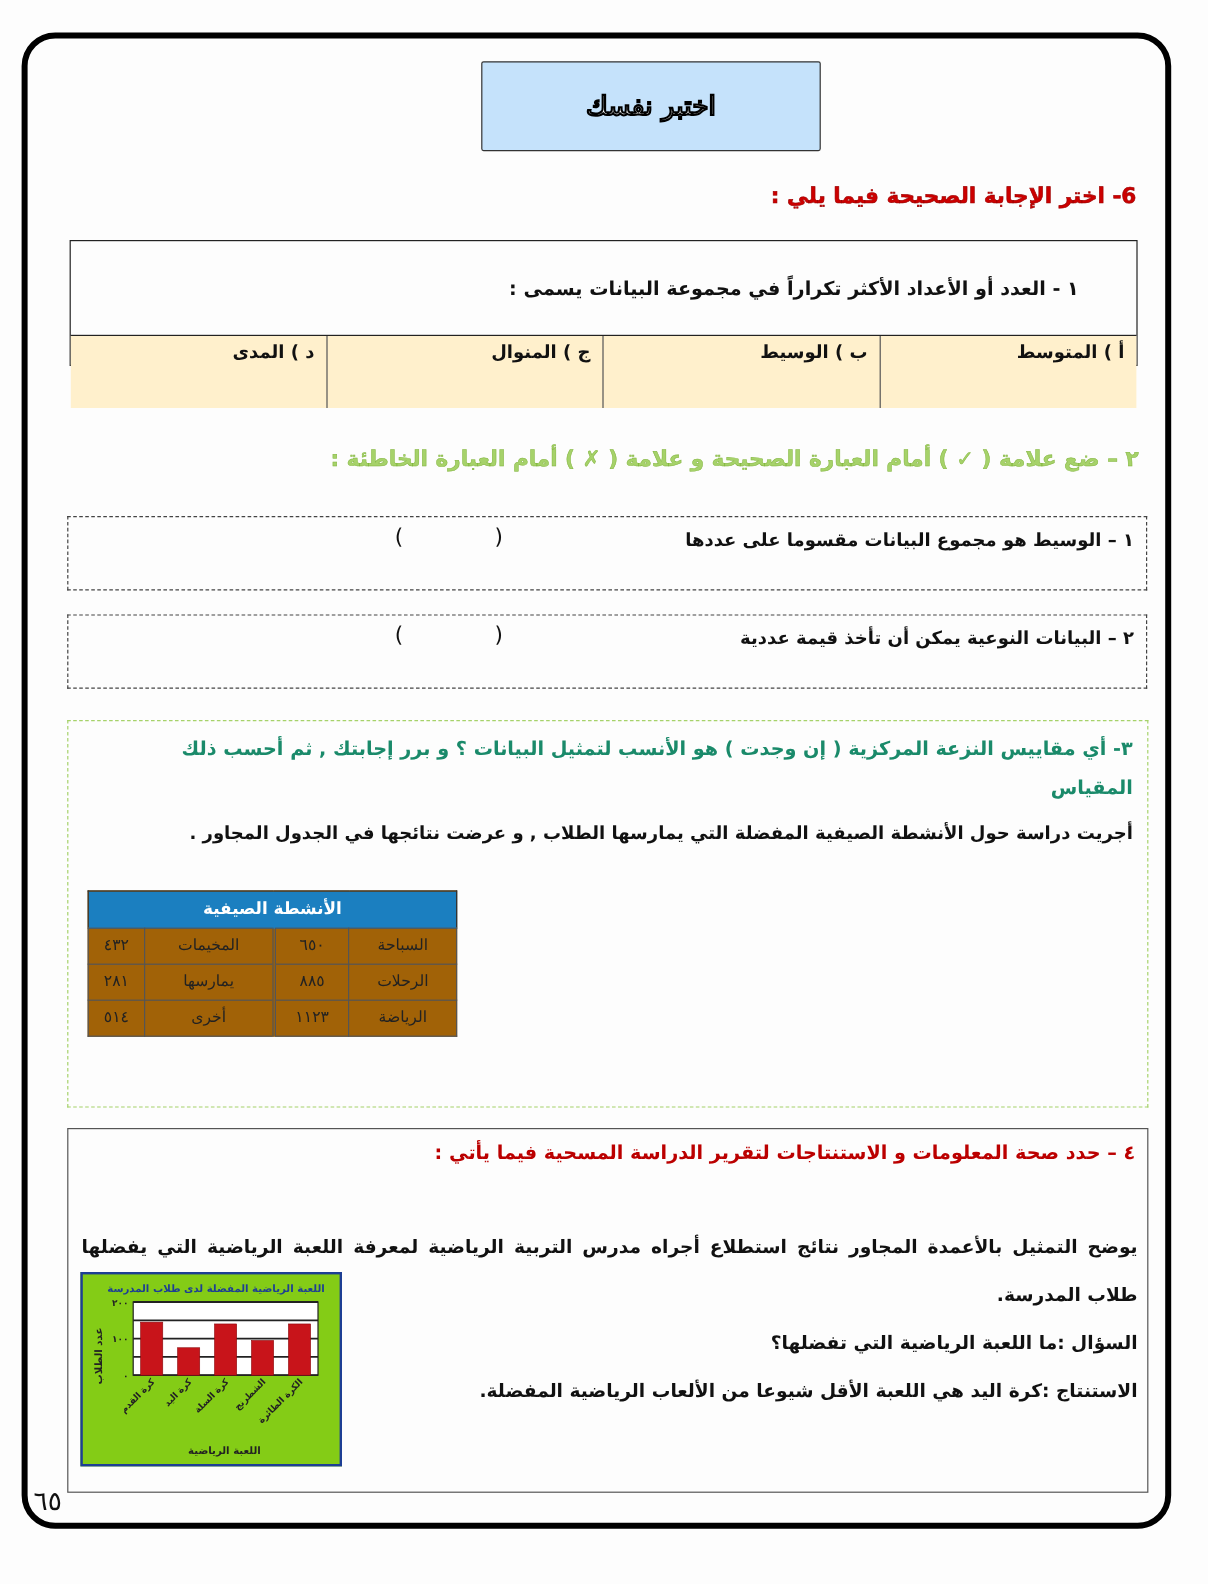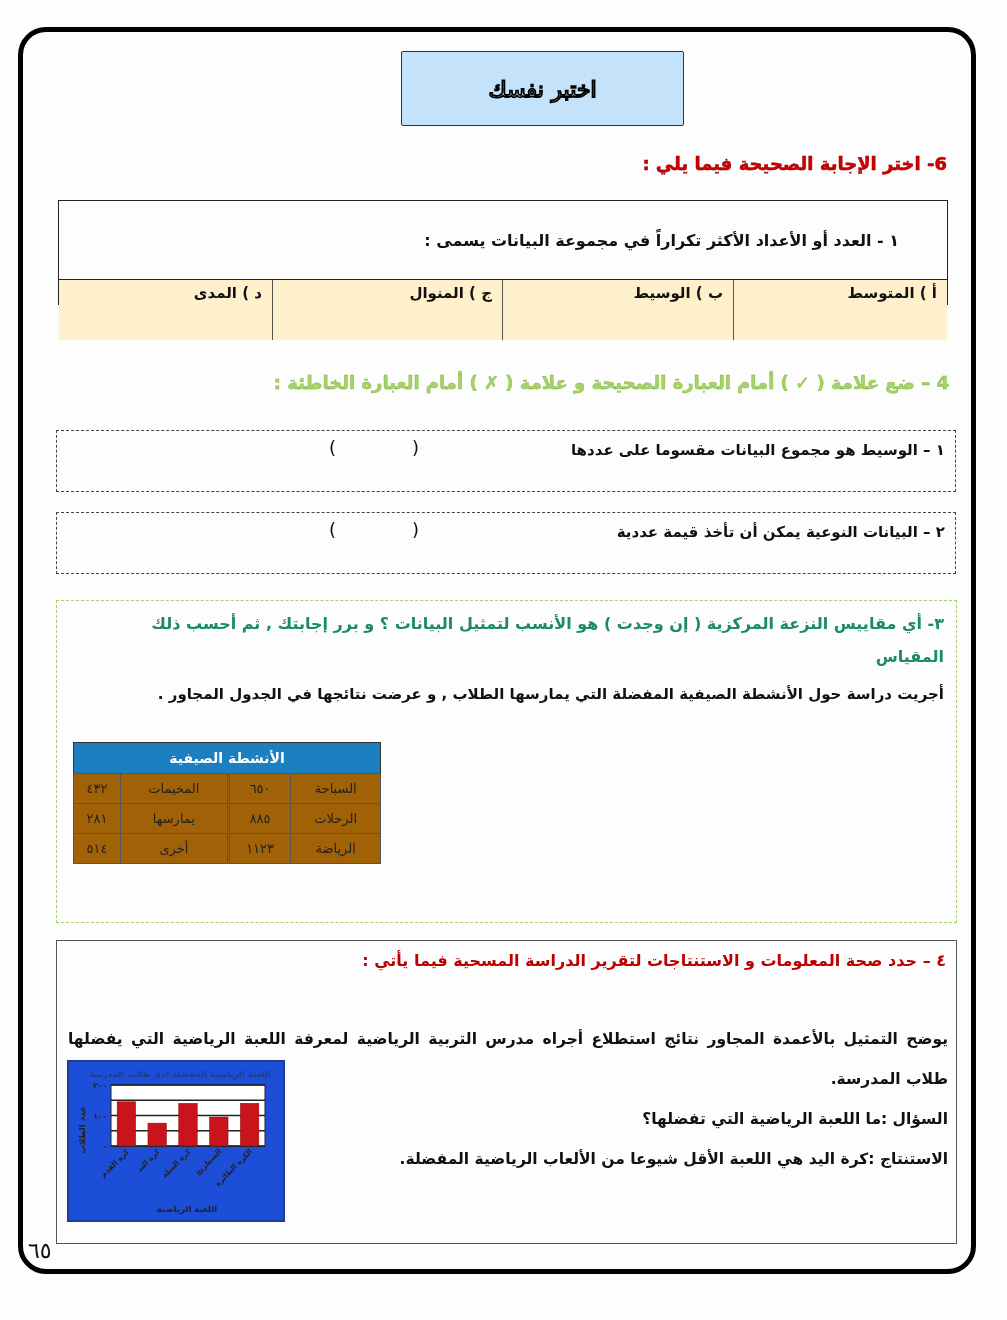"4 – ضع علامة (" div.sec-head { text: 4 -> ٢ }
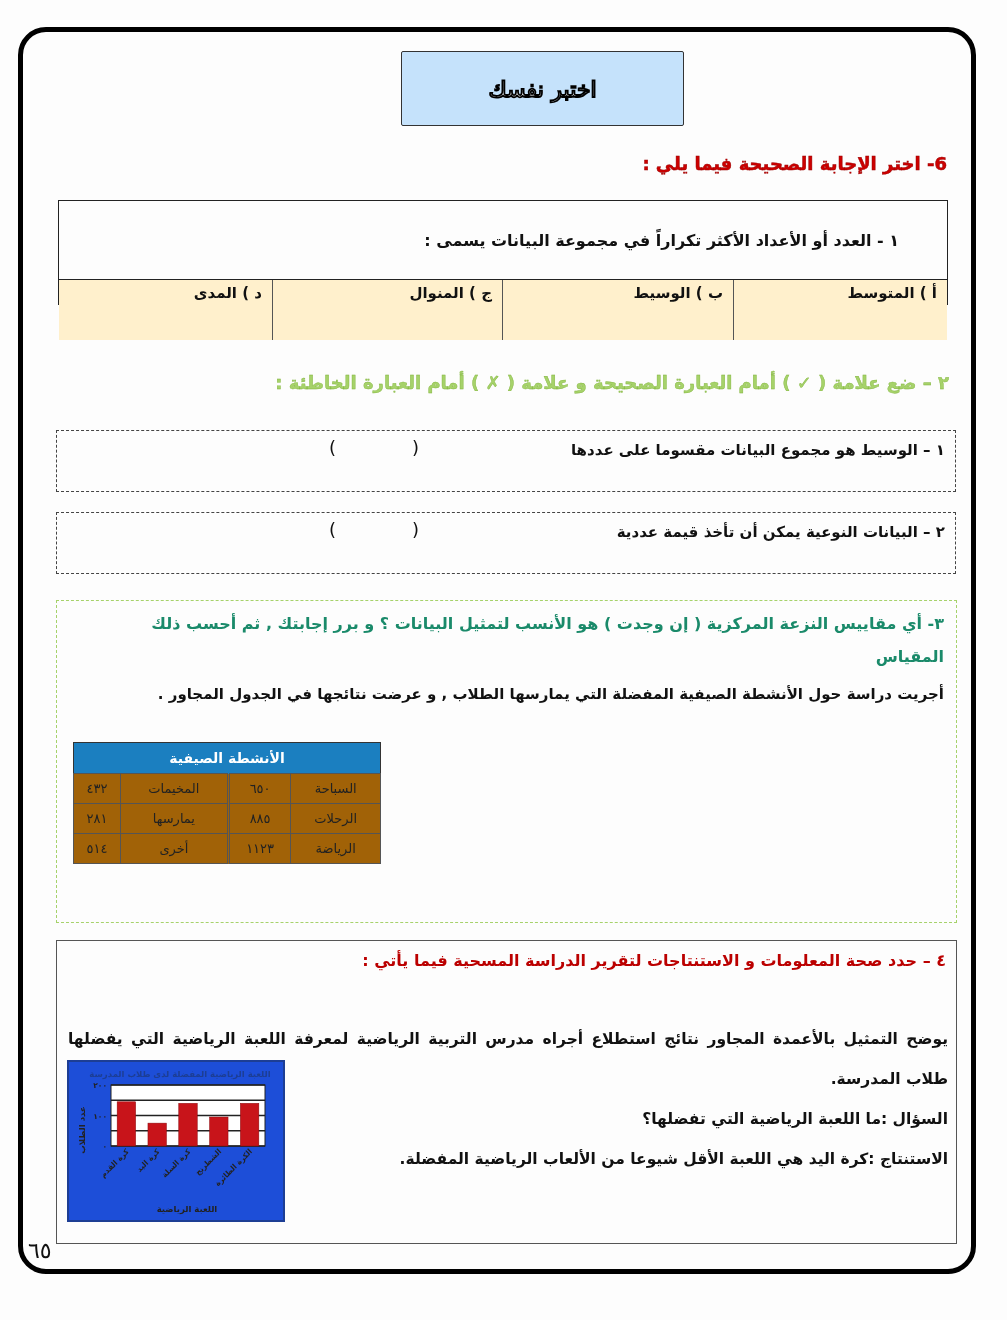"اللعبة الرياضية المفضلة لدى طلاب" .chart-wrap { background: #1d4ed8 -> #84cc16 }
